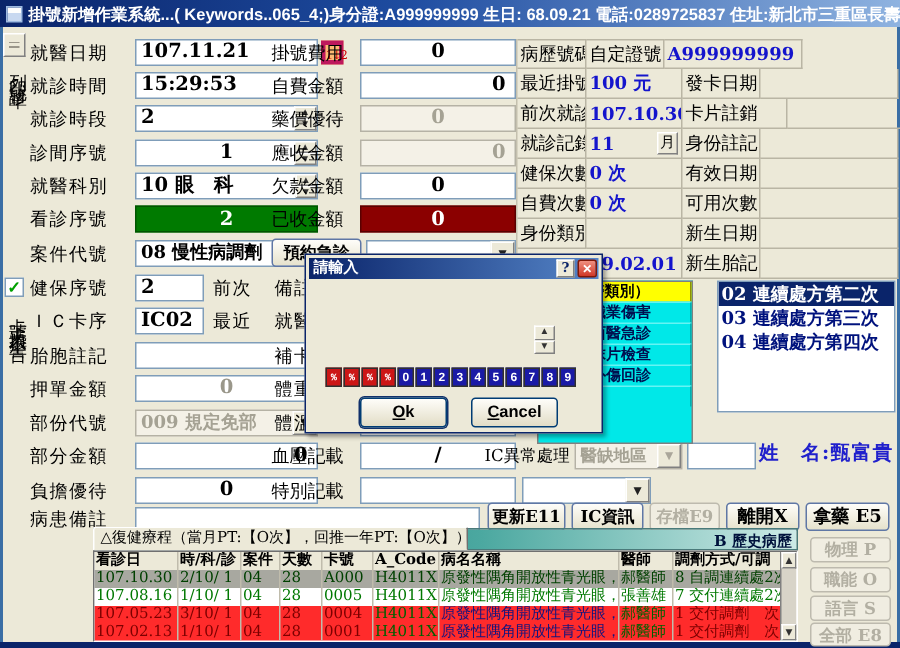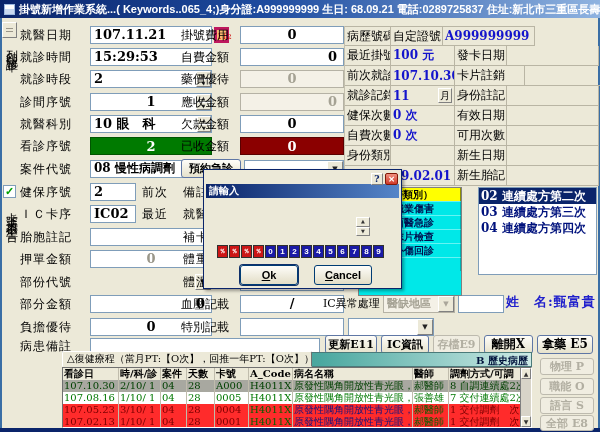"請輸入" .dlgtb { top: 14px -> 2px }
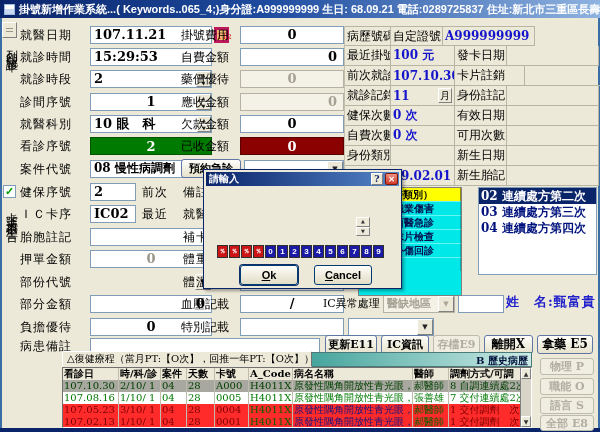"009 規定免部" div.fld { html: none -> <div>009 規定免部</div> }
